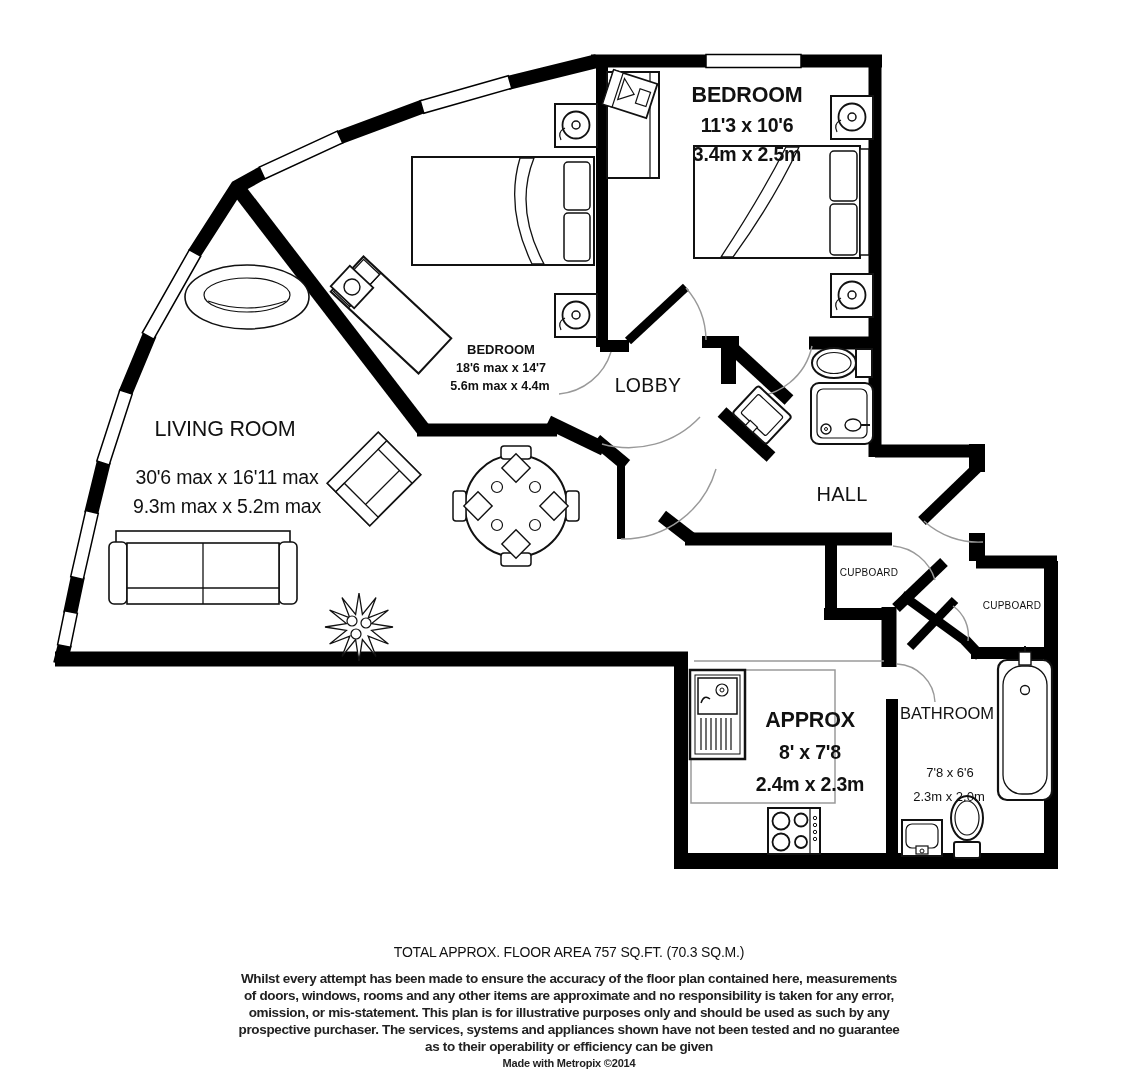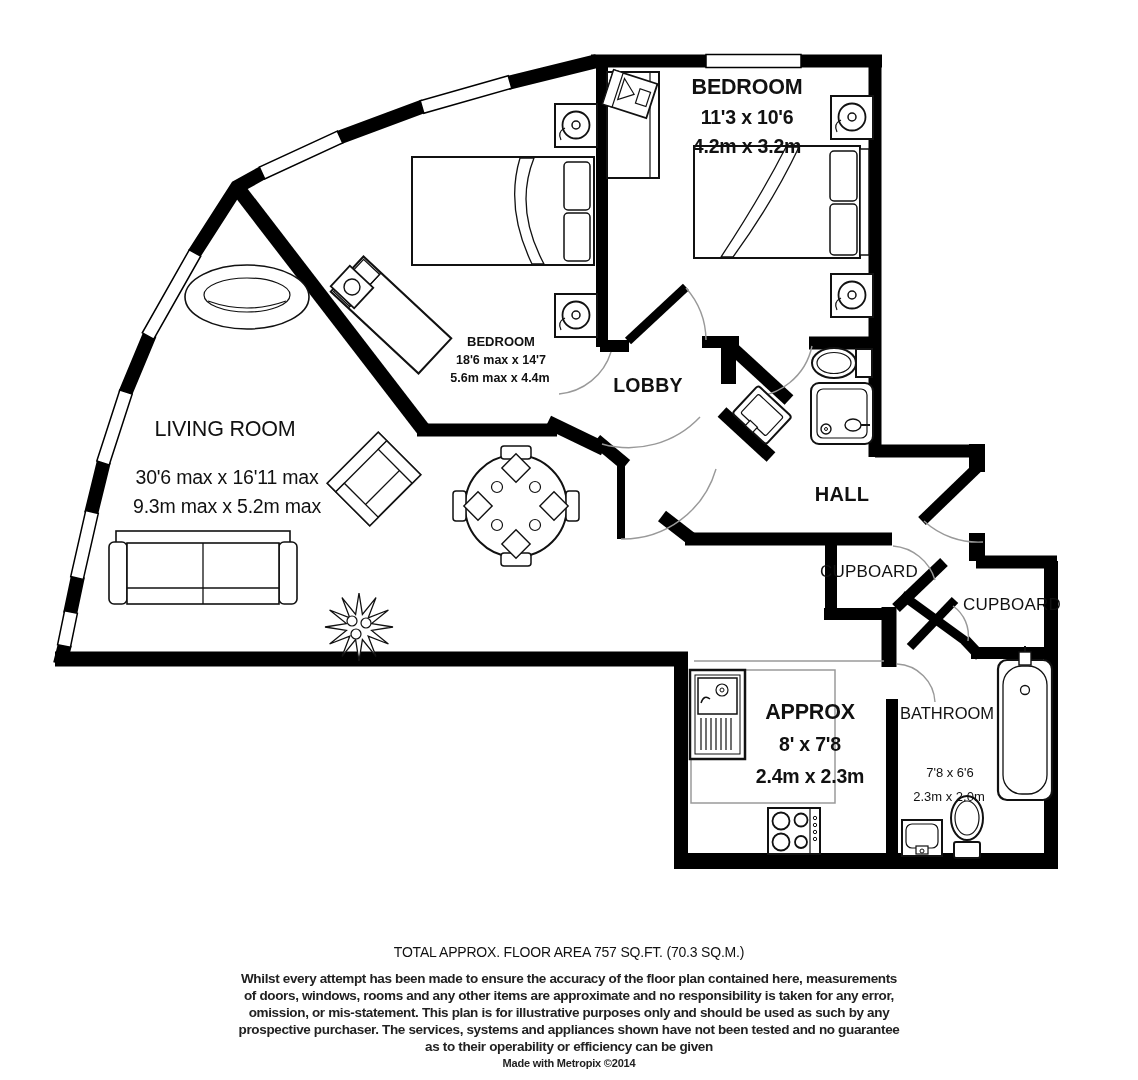"BEDROOM" .b { margin-top: none -> 8px }
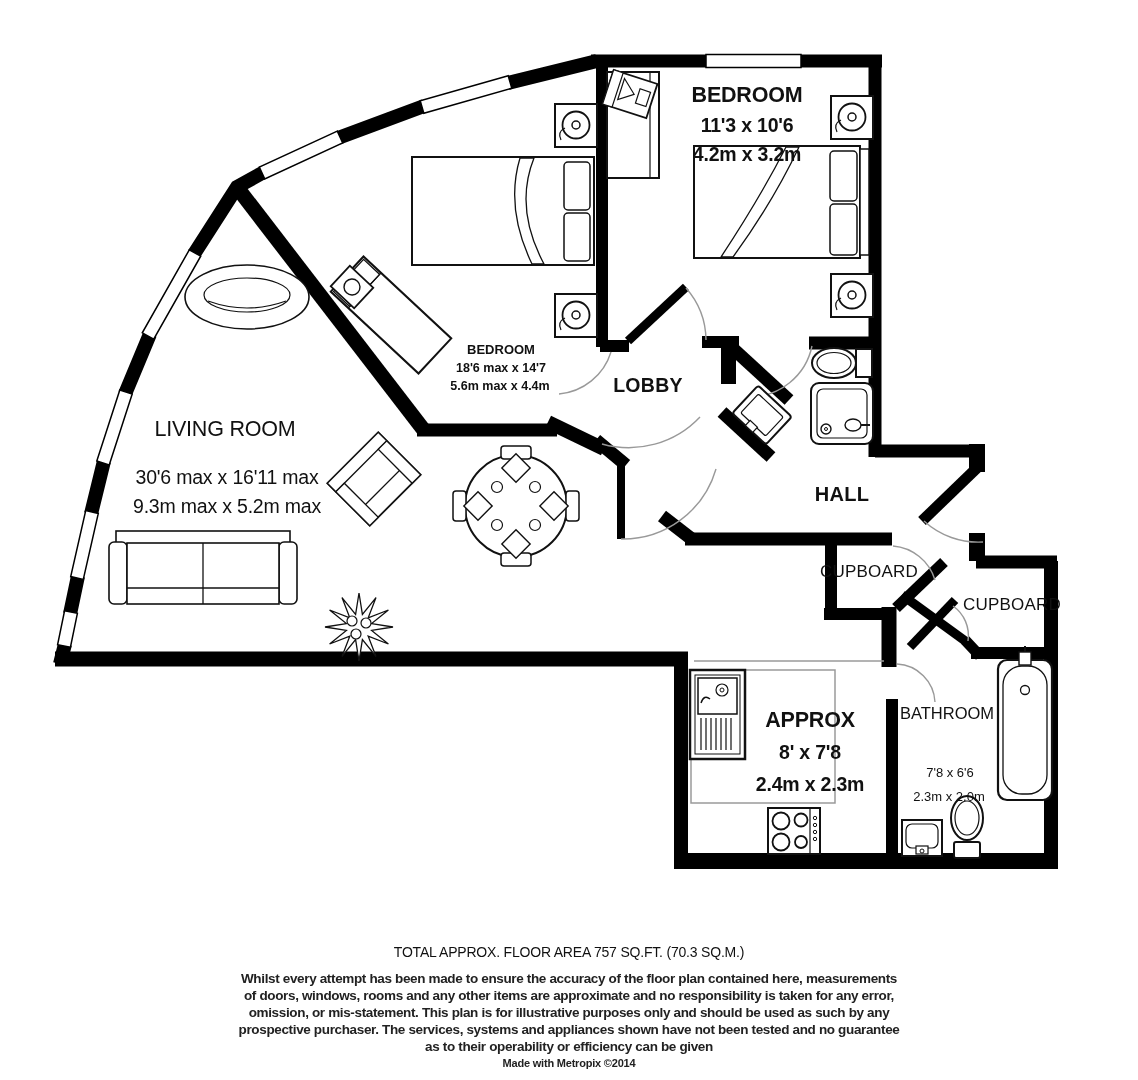"4.2m x 3.2m" div.lbl { text: 4.2m x 3.2m -> 3.4m x 2.5m }
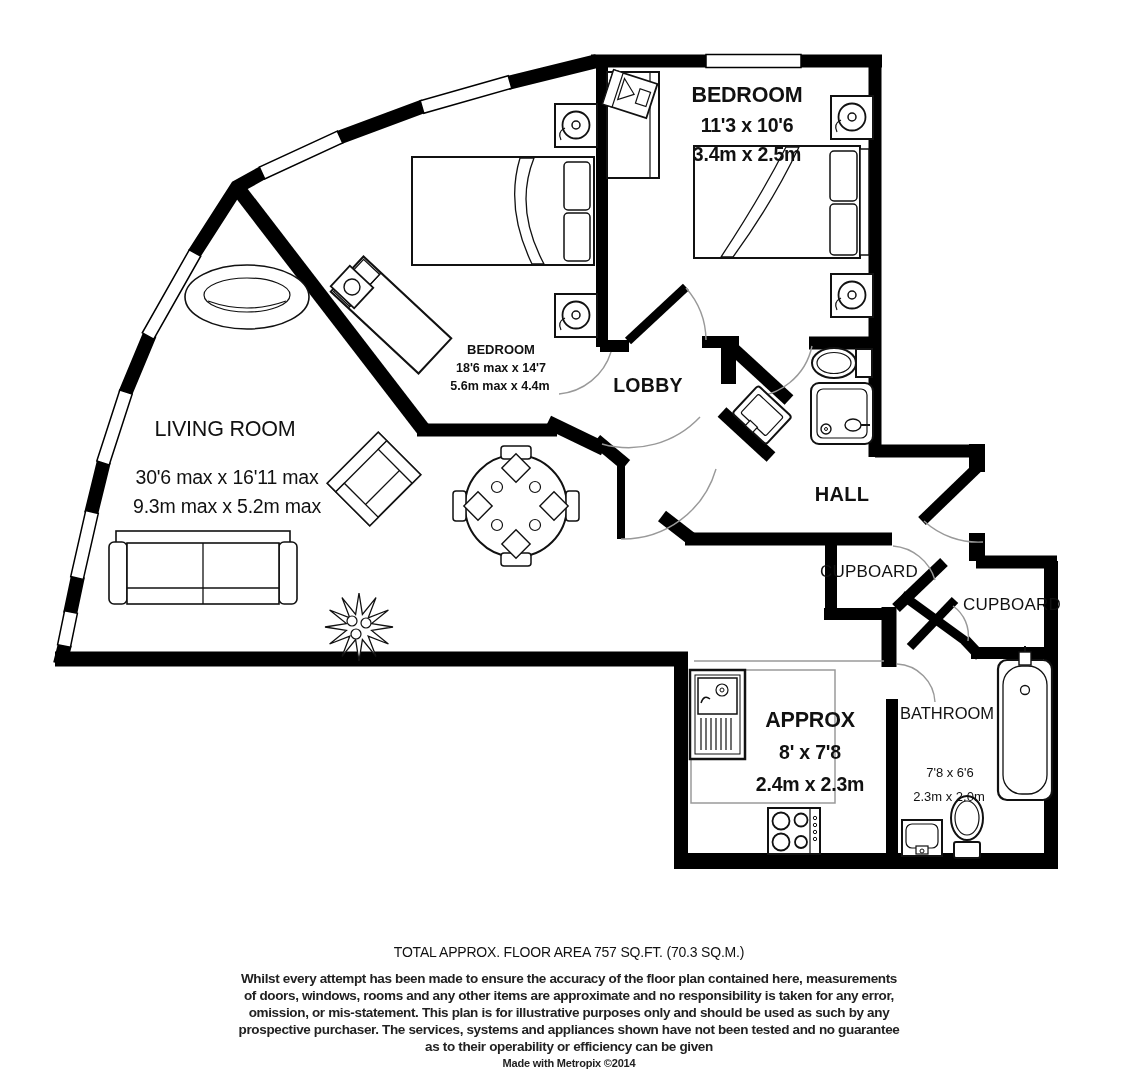"LOBBY" .zone-lbl { font-weight: bold -> normal }
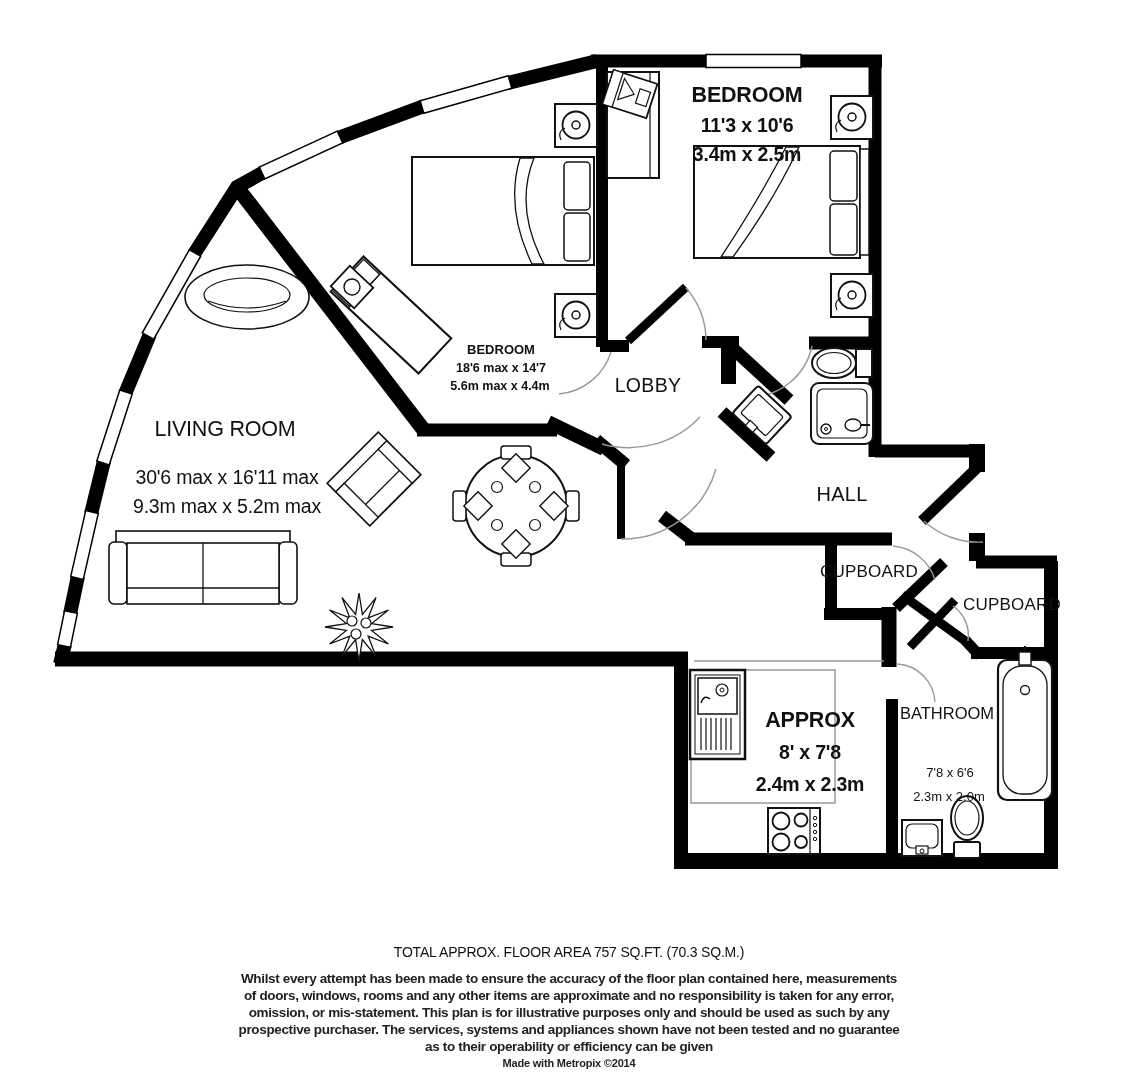"CUPBOARD" .cupboard-lbl { font-size: 17px -> 10px }
